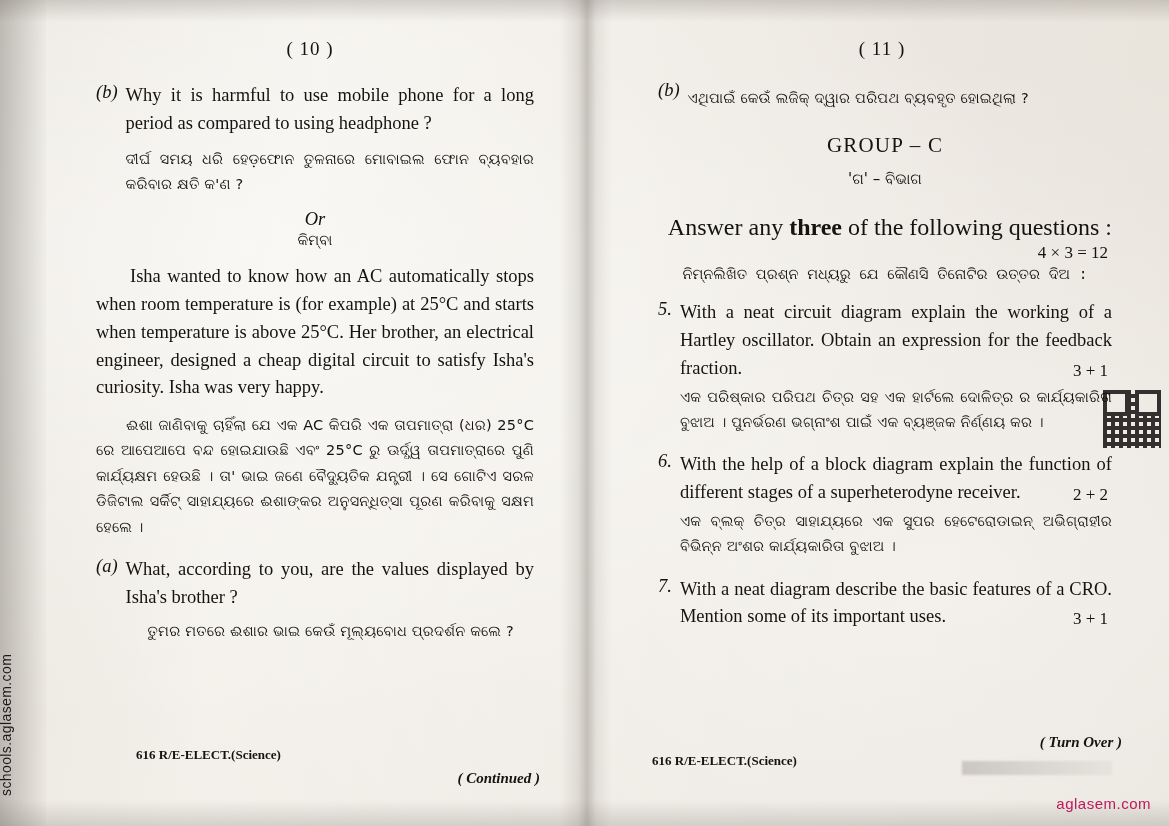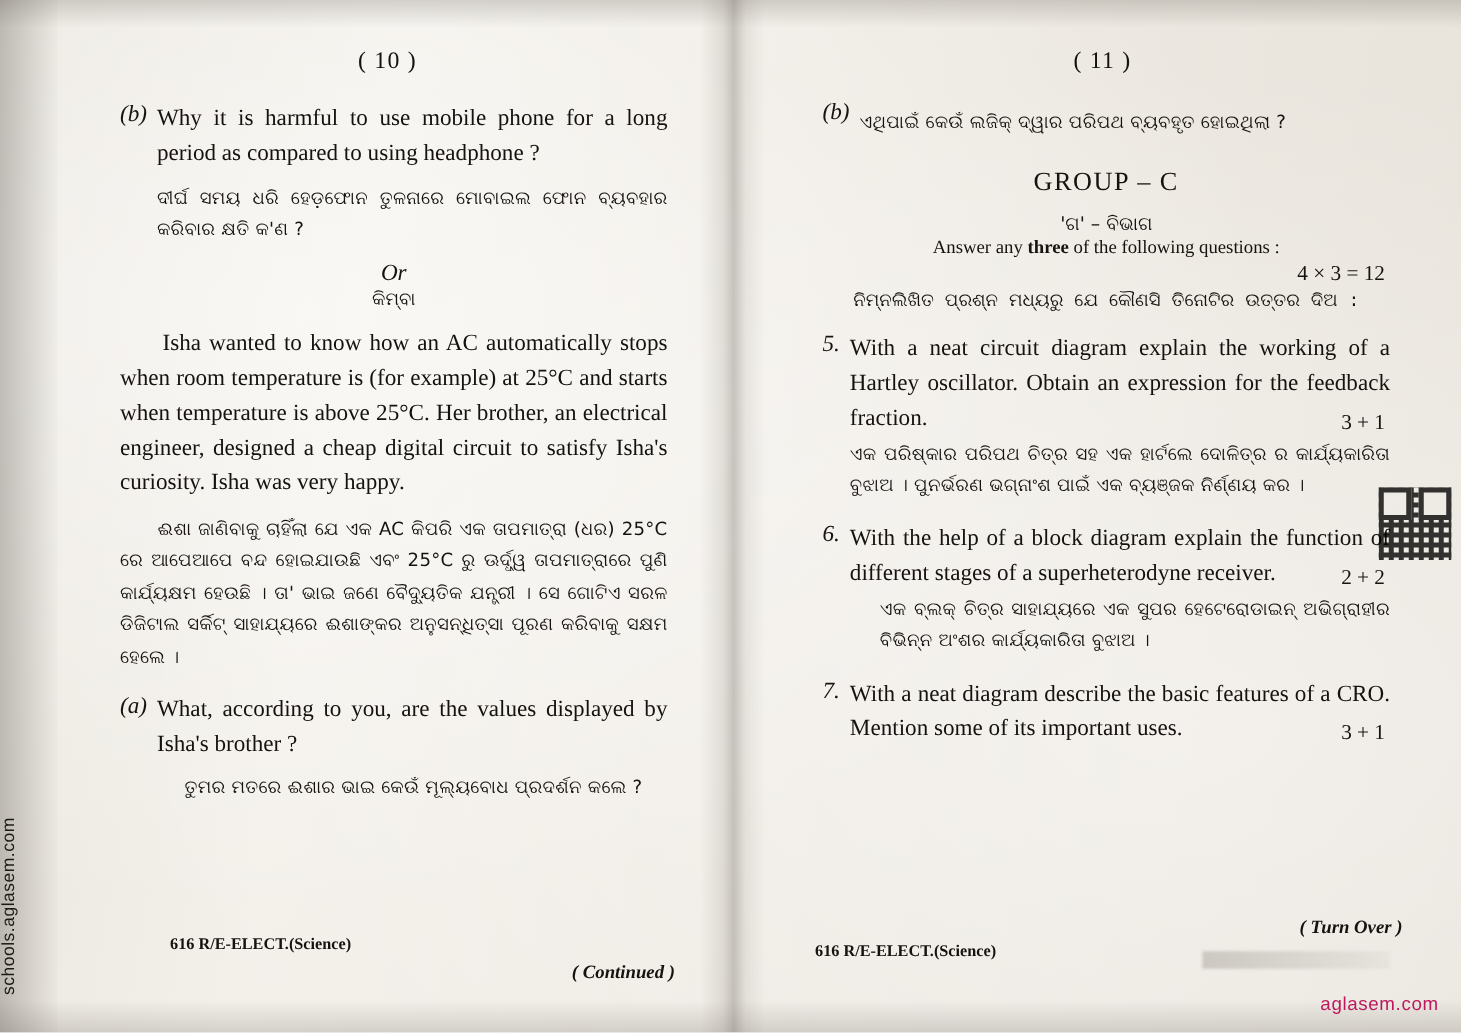"Answer any three of the" .instr { font-size: 15px -> 24px; margin-top: 2px -> 26px; text-align: center -> right }
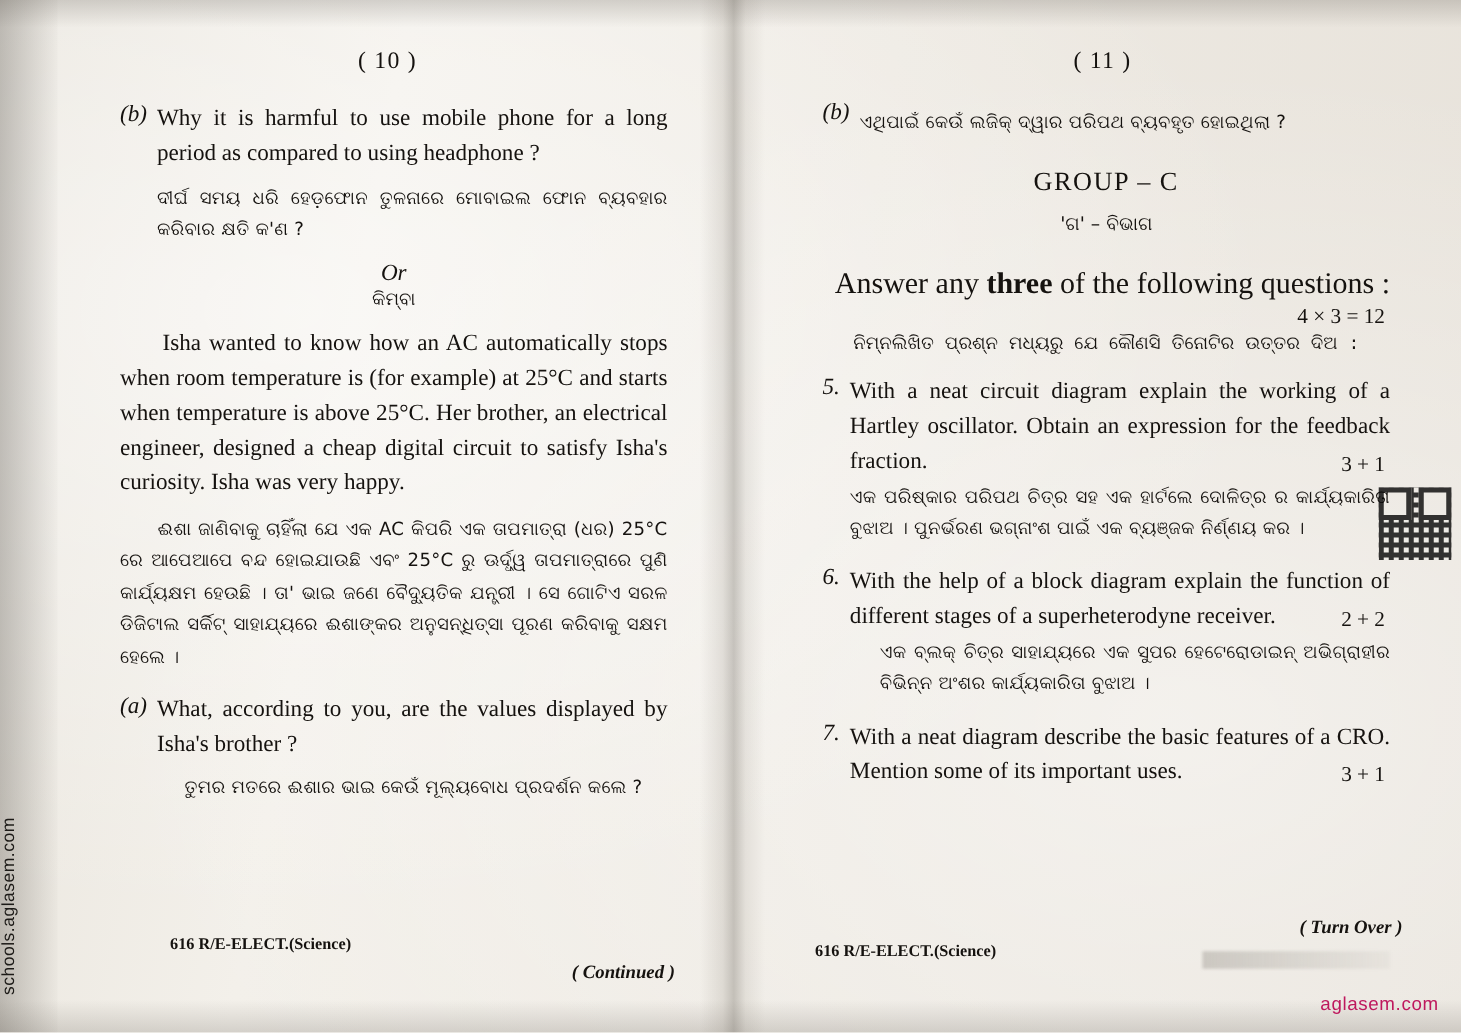"ଏକ ବ୍ଲକ୍ ଚିତ୍ର ସାହାଯ୍ୟରେ ଏକ" div.odia { margin-left: 24px -> none }
